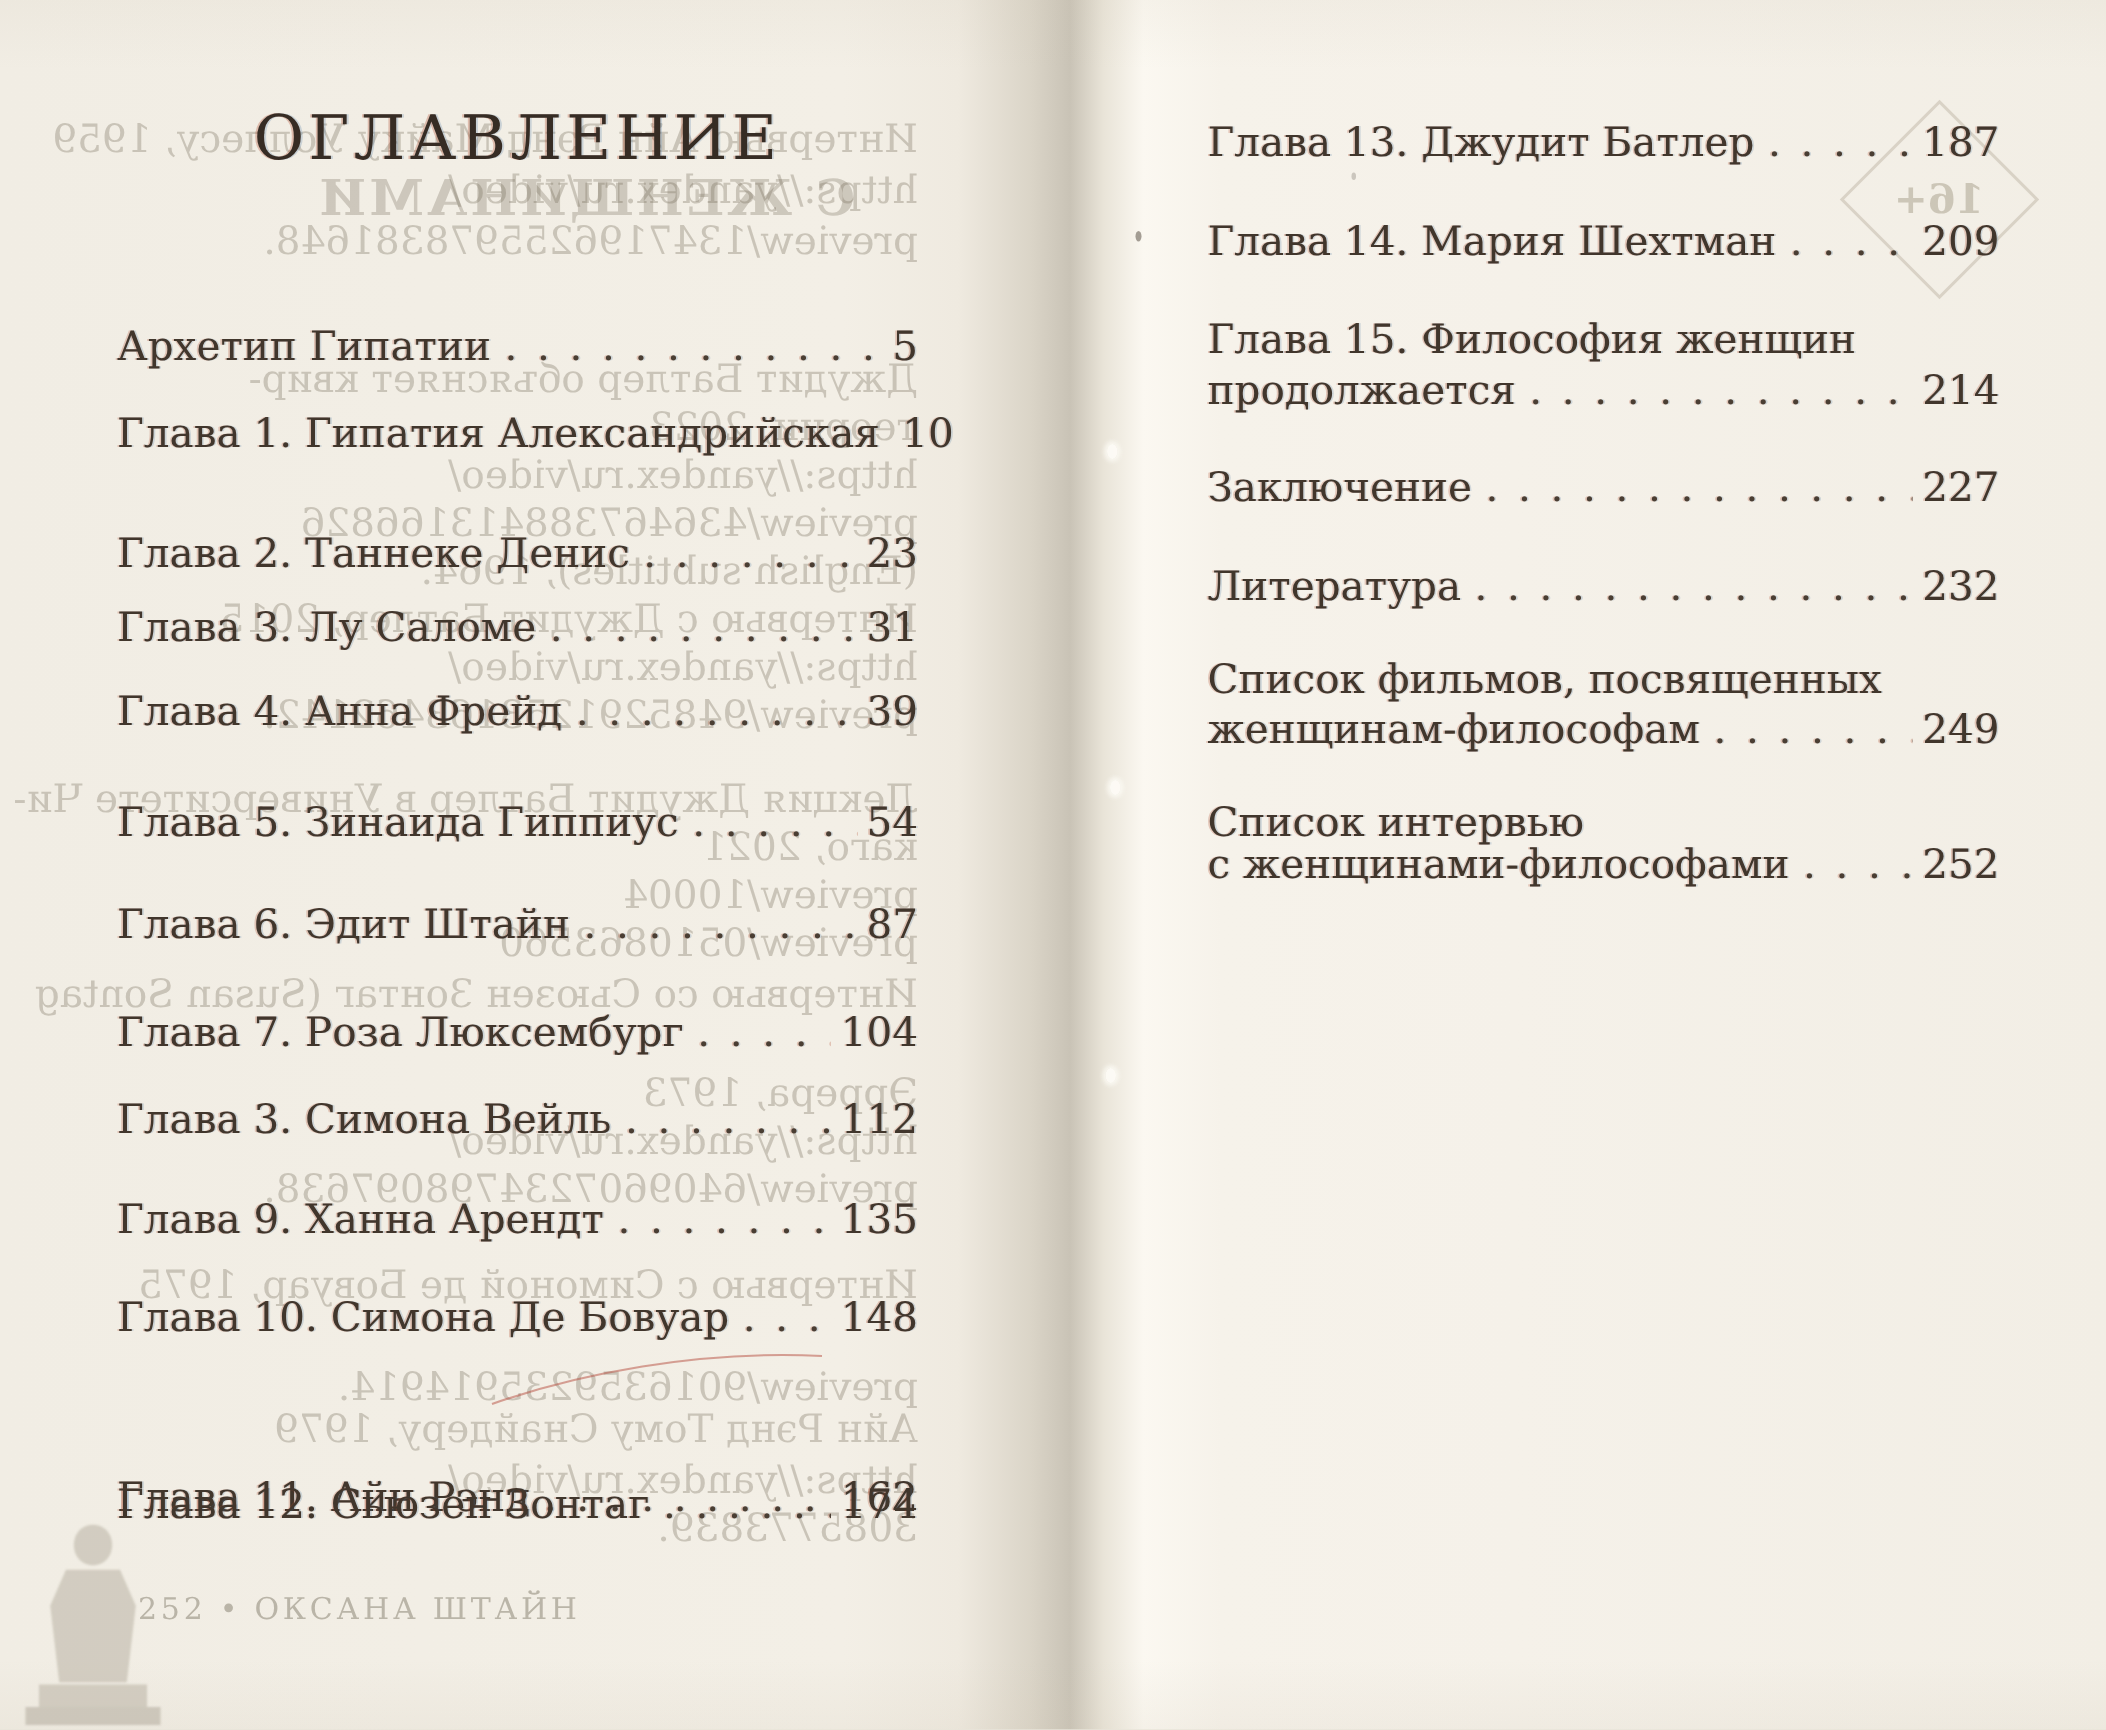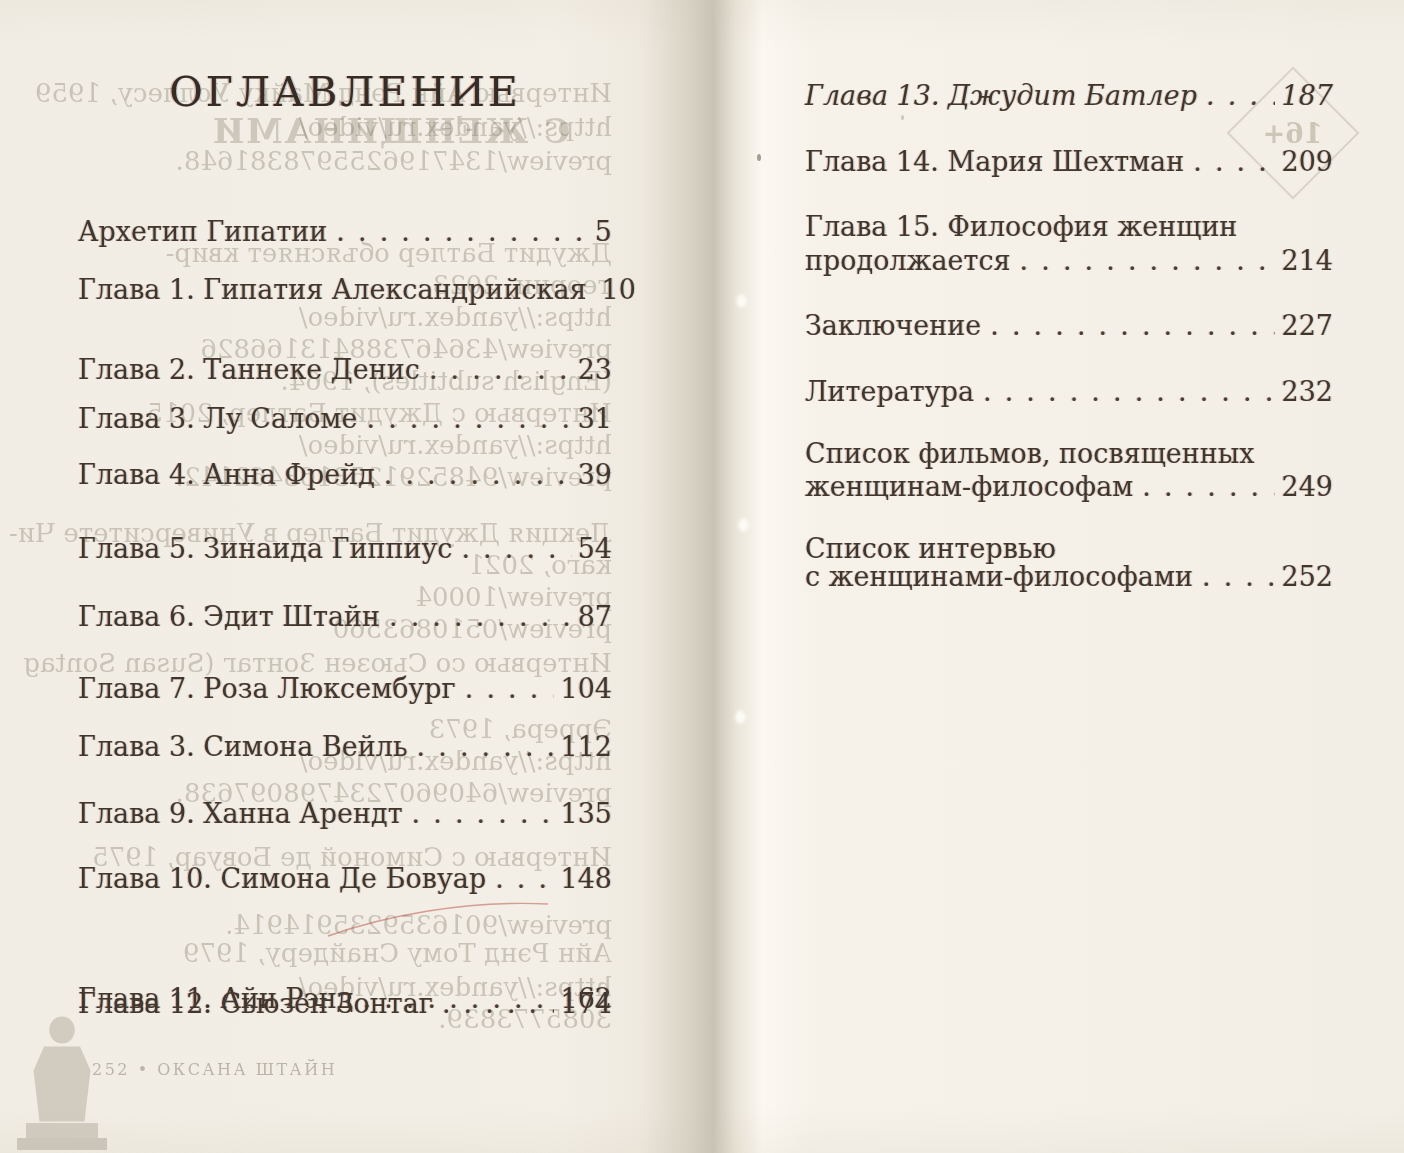"Глава 13. Джудит Батлер" div.tocline { font-style: italic -> none }
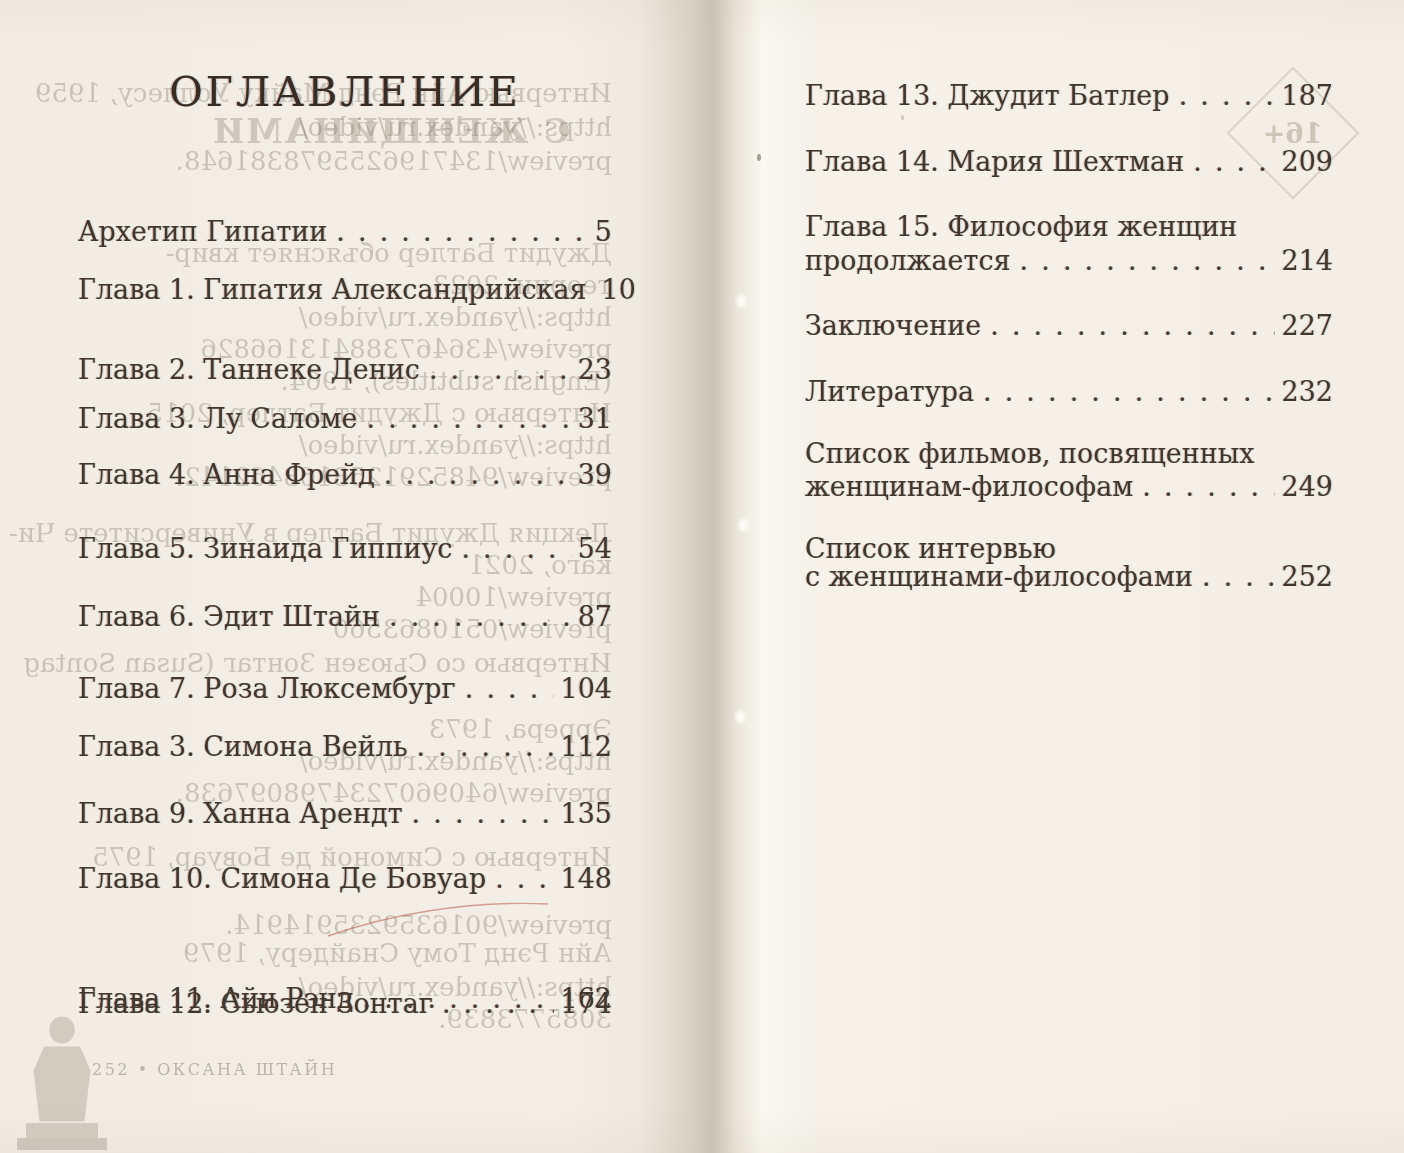"252 • ОКСАНА ШТАЙН" .footer-ghost { font-size: 16px -> 20px }
